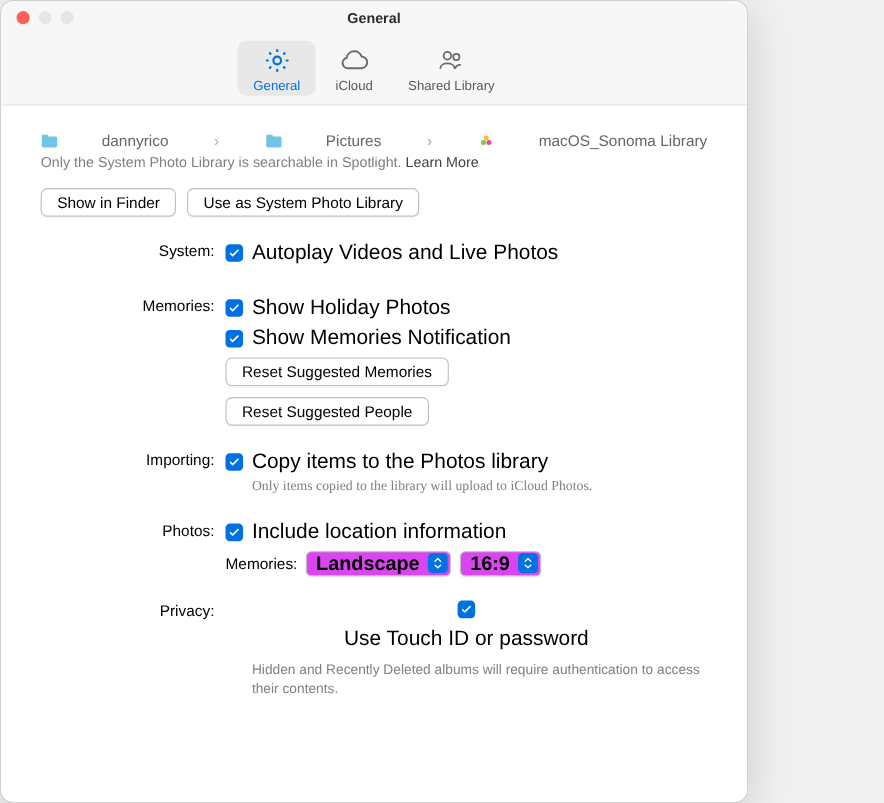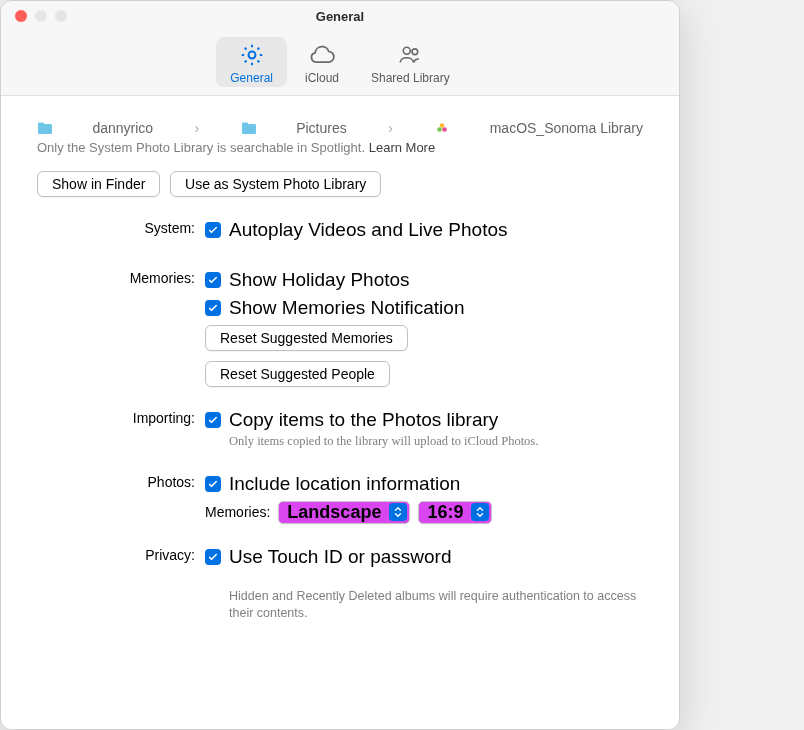"Use Touch ID or password" div.checkbox-row { flex-direction: none -> column; margin-bottom: 20px -> 9px }
